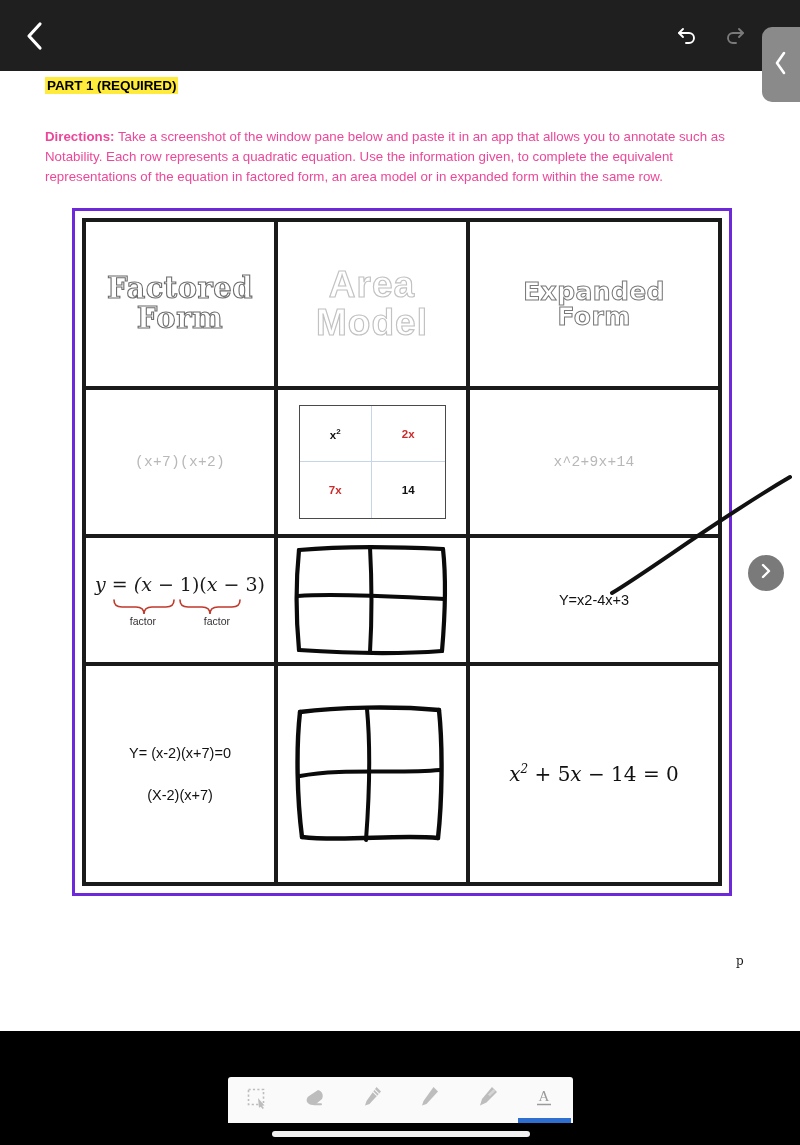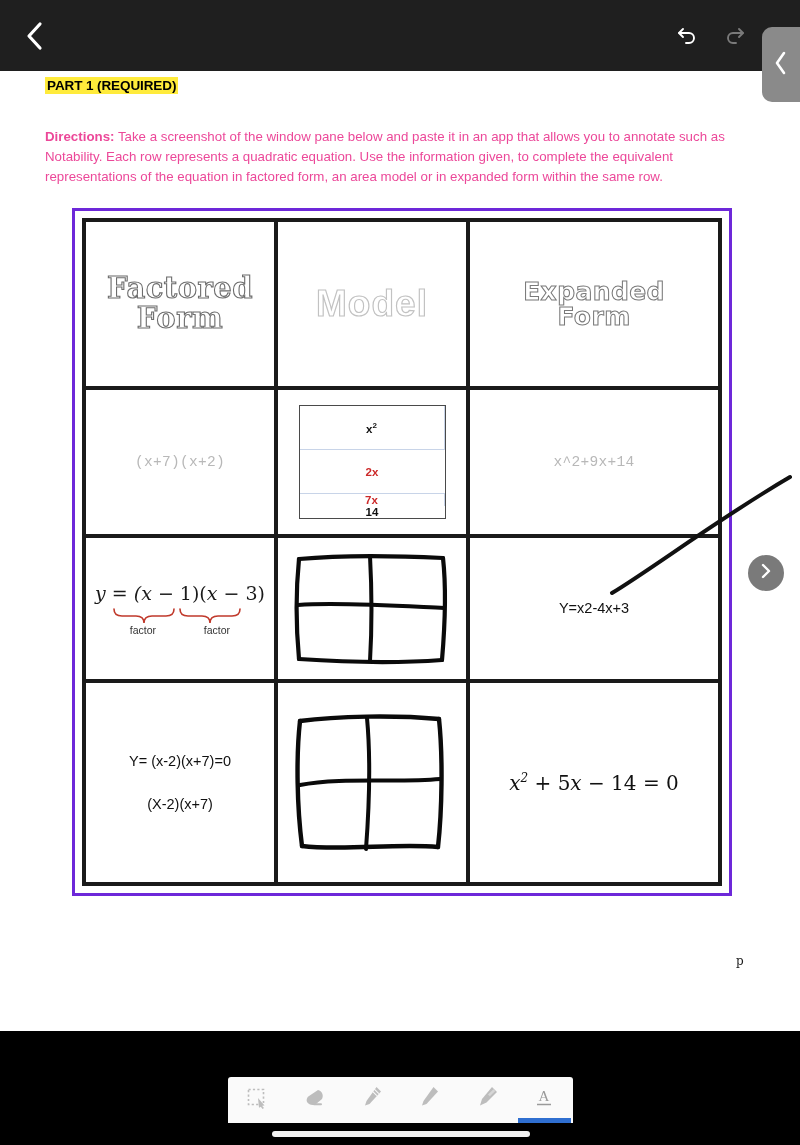"Area" div { html: none -> <div>Area</div> }
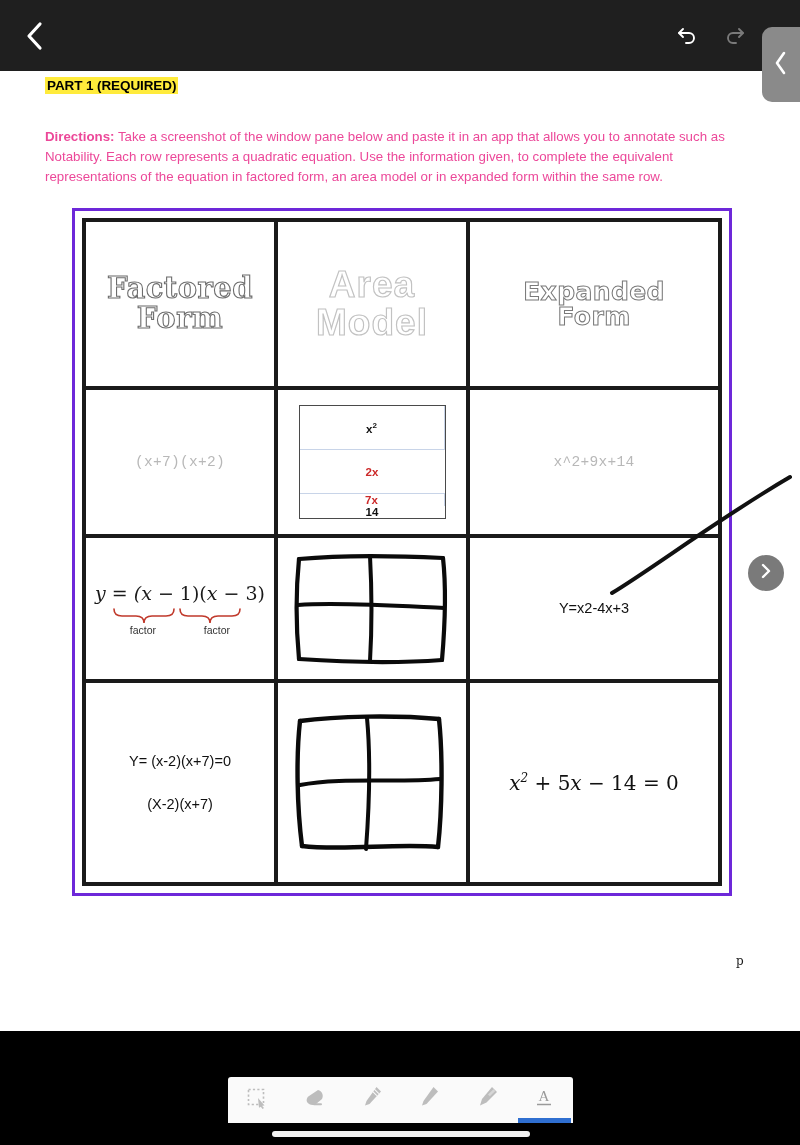"x2" .amodel { grid-template-columns: 1fr -> 1fr 1fr }
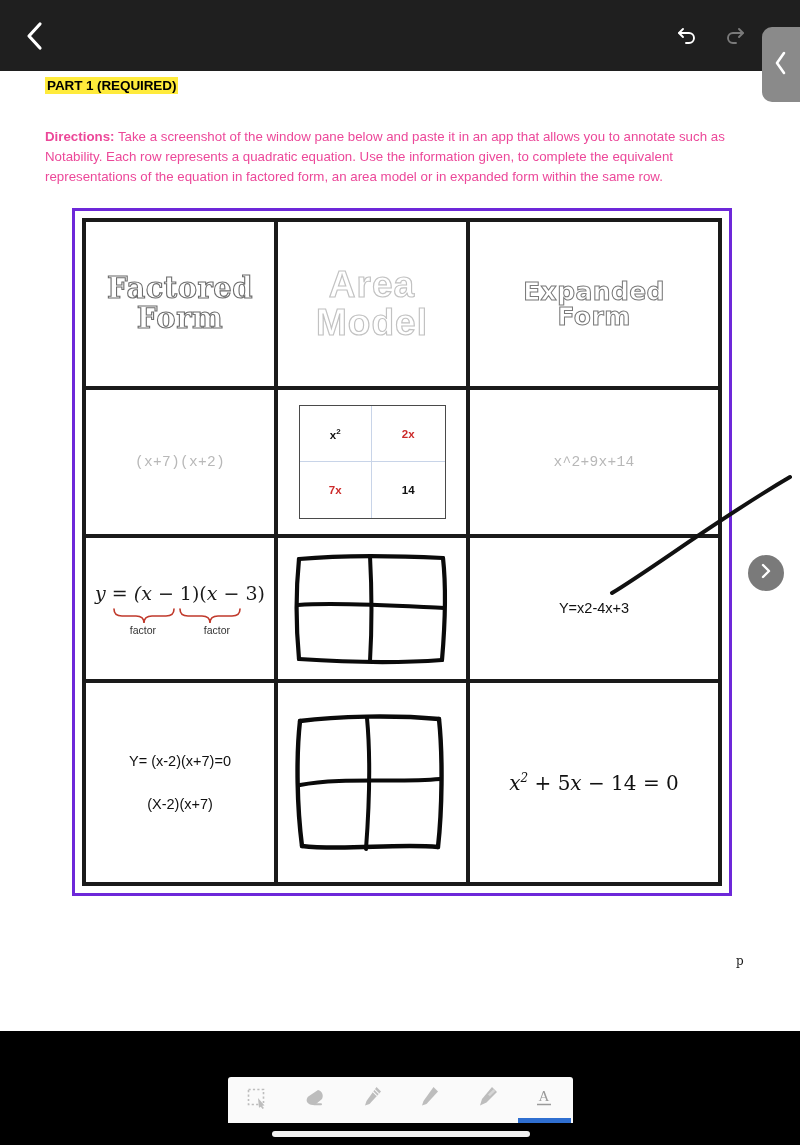"y = (x − 1)(x" .row-2 { height: 145px -> 128px }
